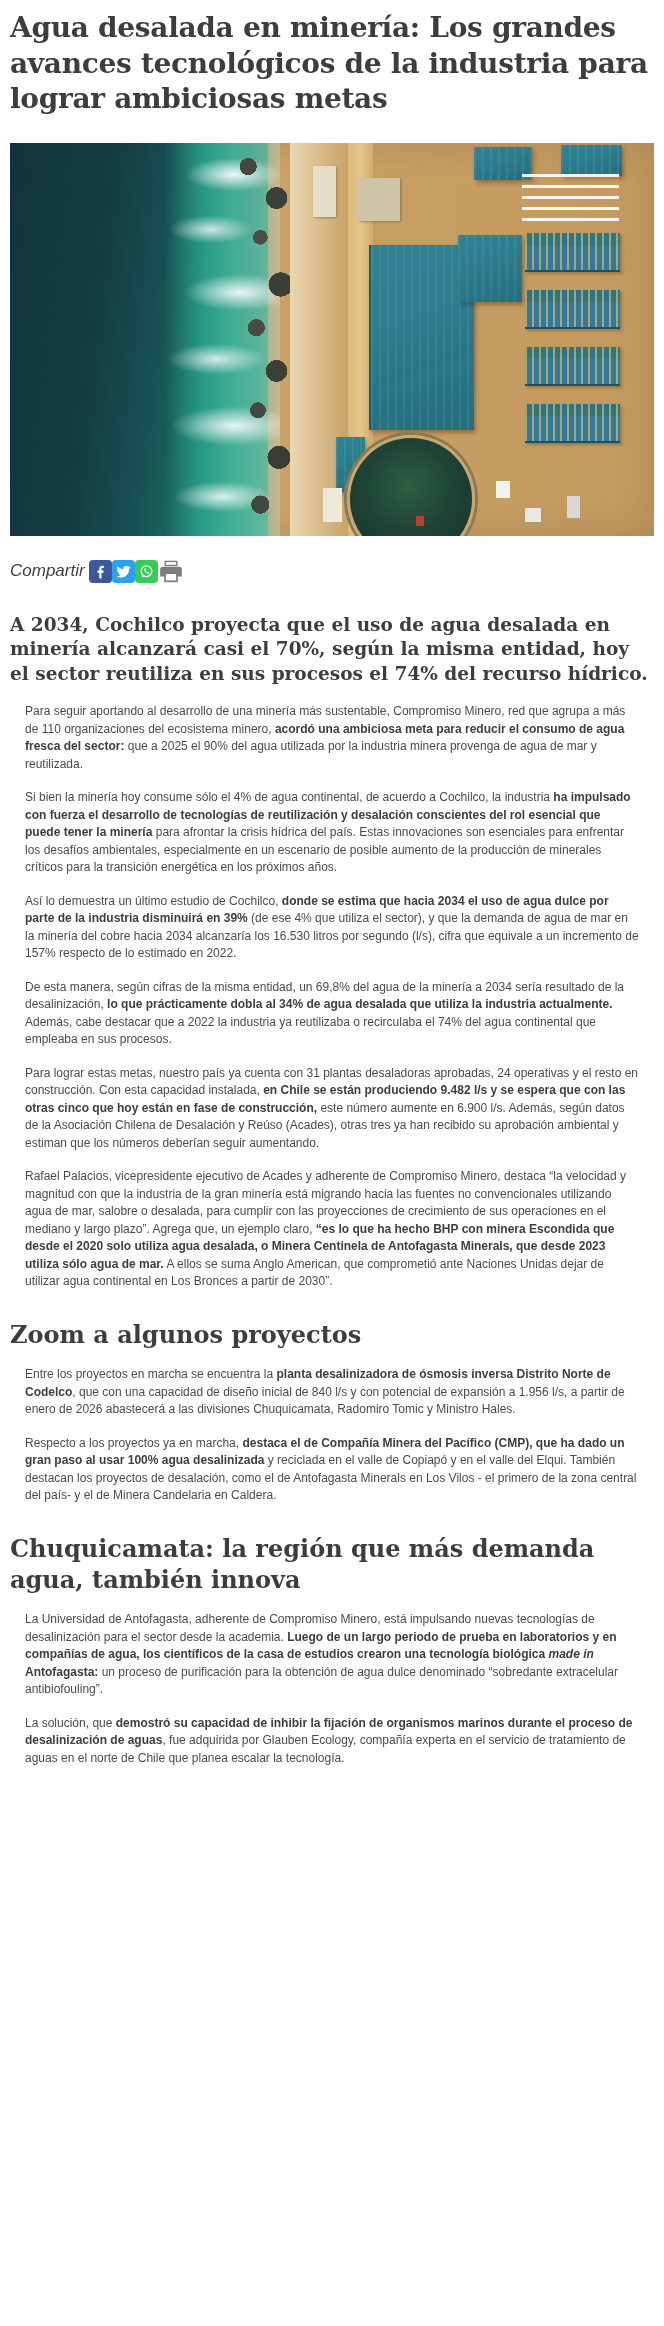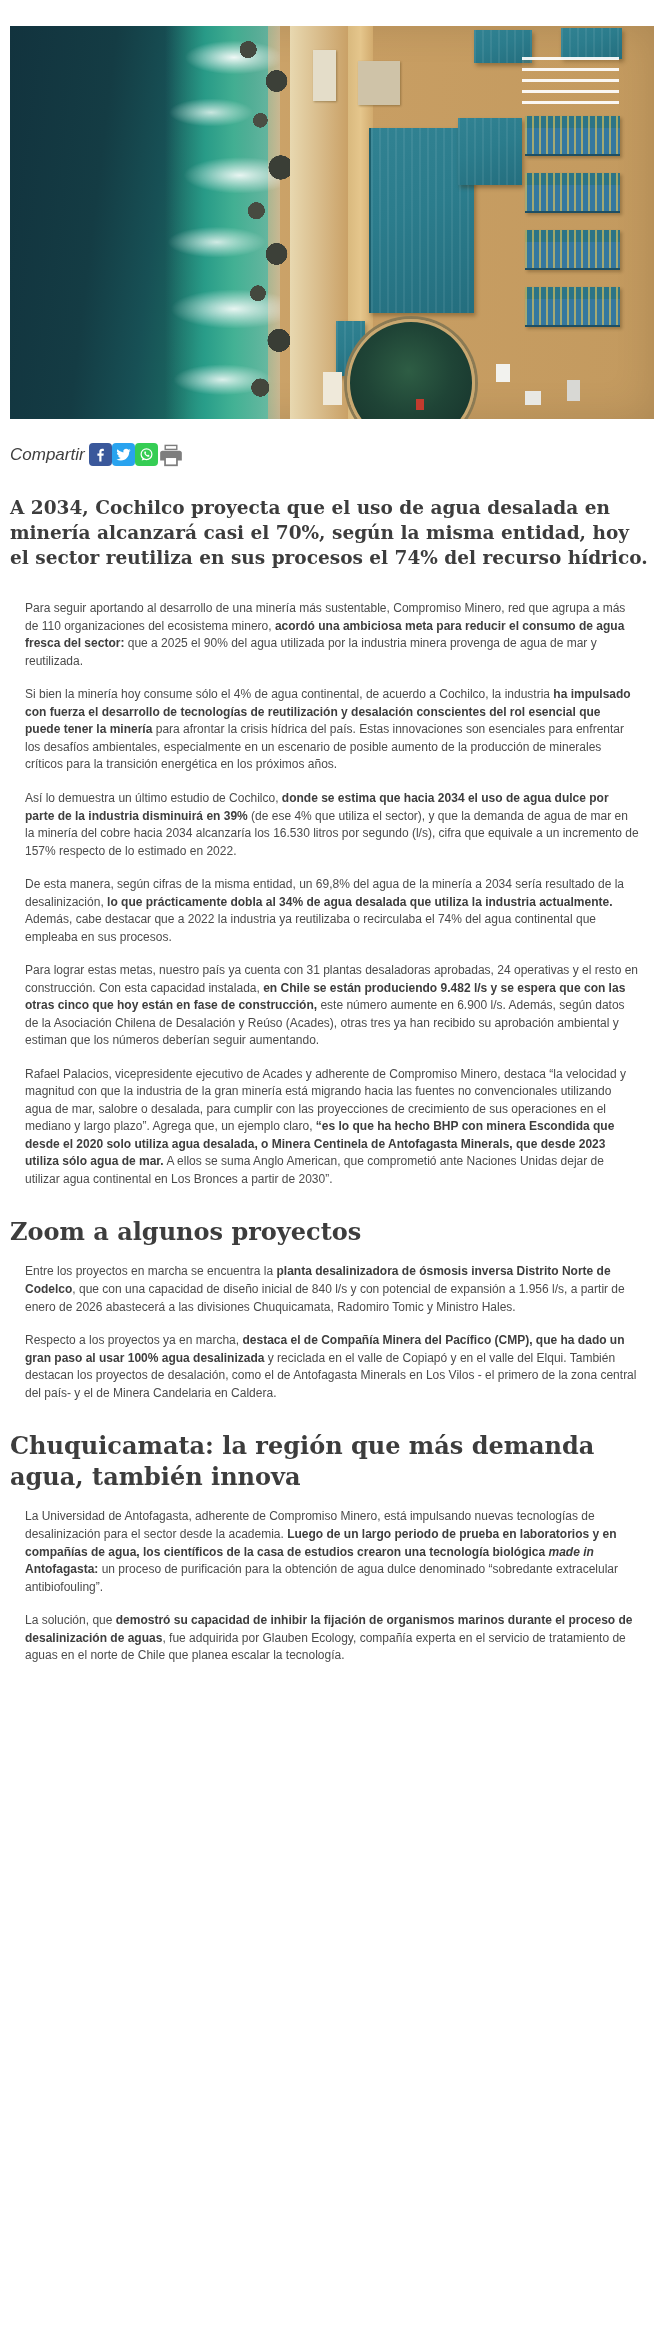"Agua desalada en minería: Los" h1.title { html: none -> <h1>Agua desalada en minería: Los grandes avances tecnológicos de la industria para lograr ambiciosas metas</h1> }
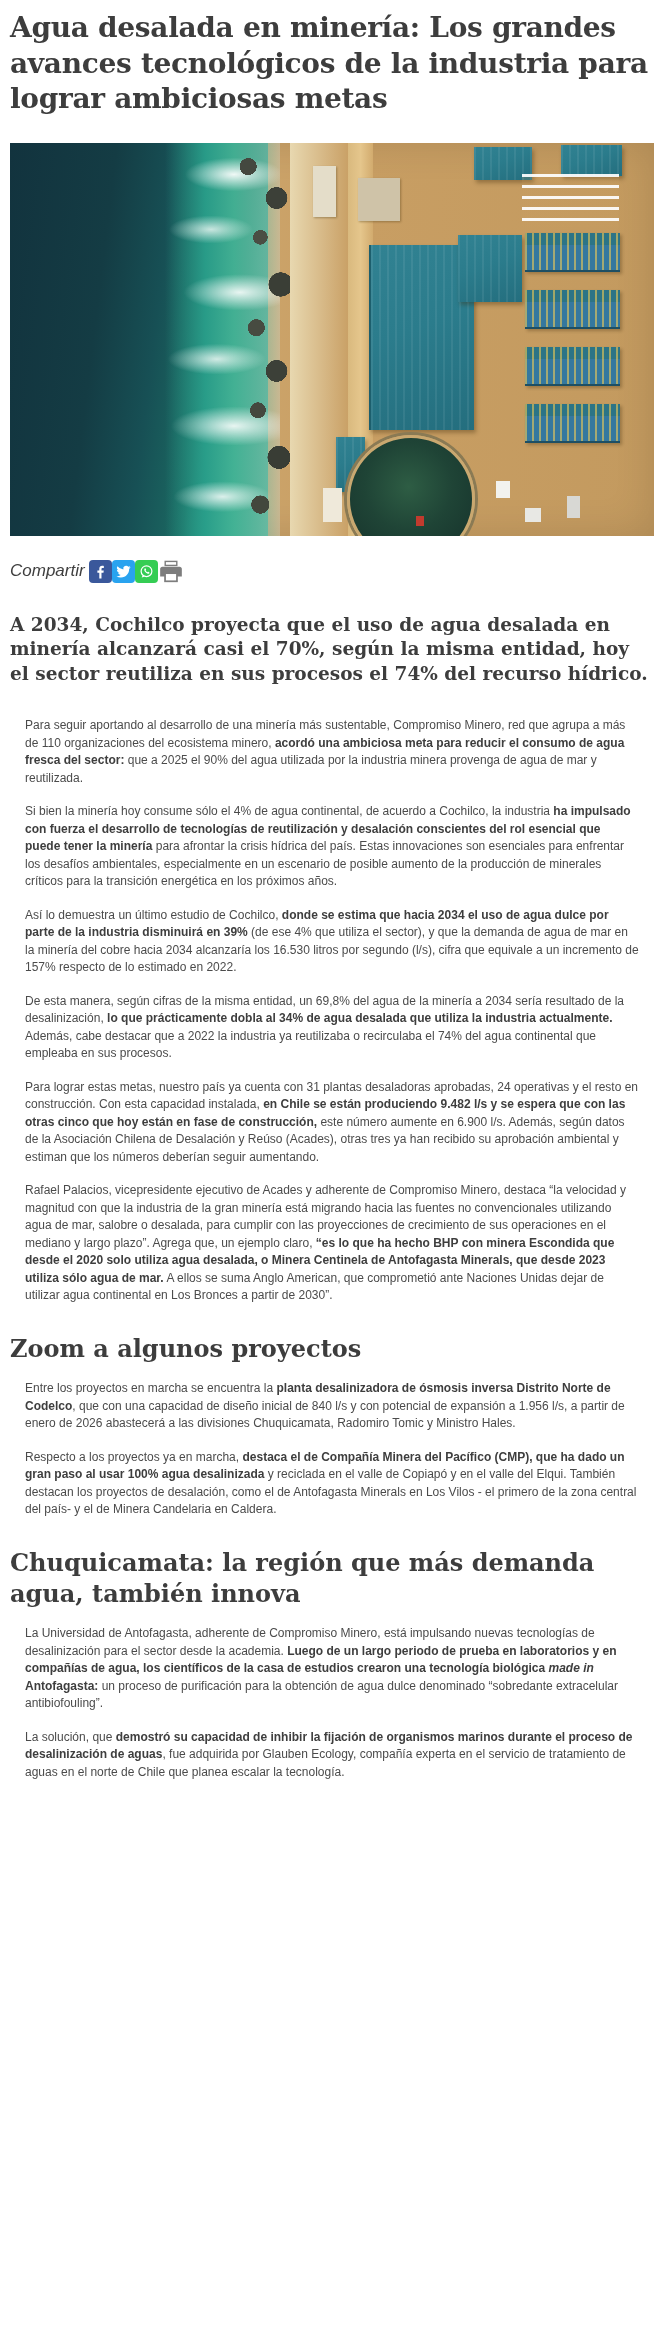"A 2034, Cochilco proyecta que" #article-body p.lead { margin: 28px 0 30px -> 28px 0 16px }
